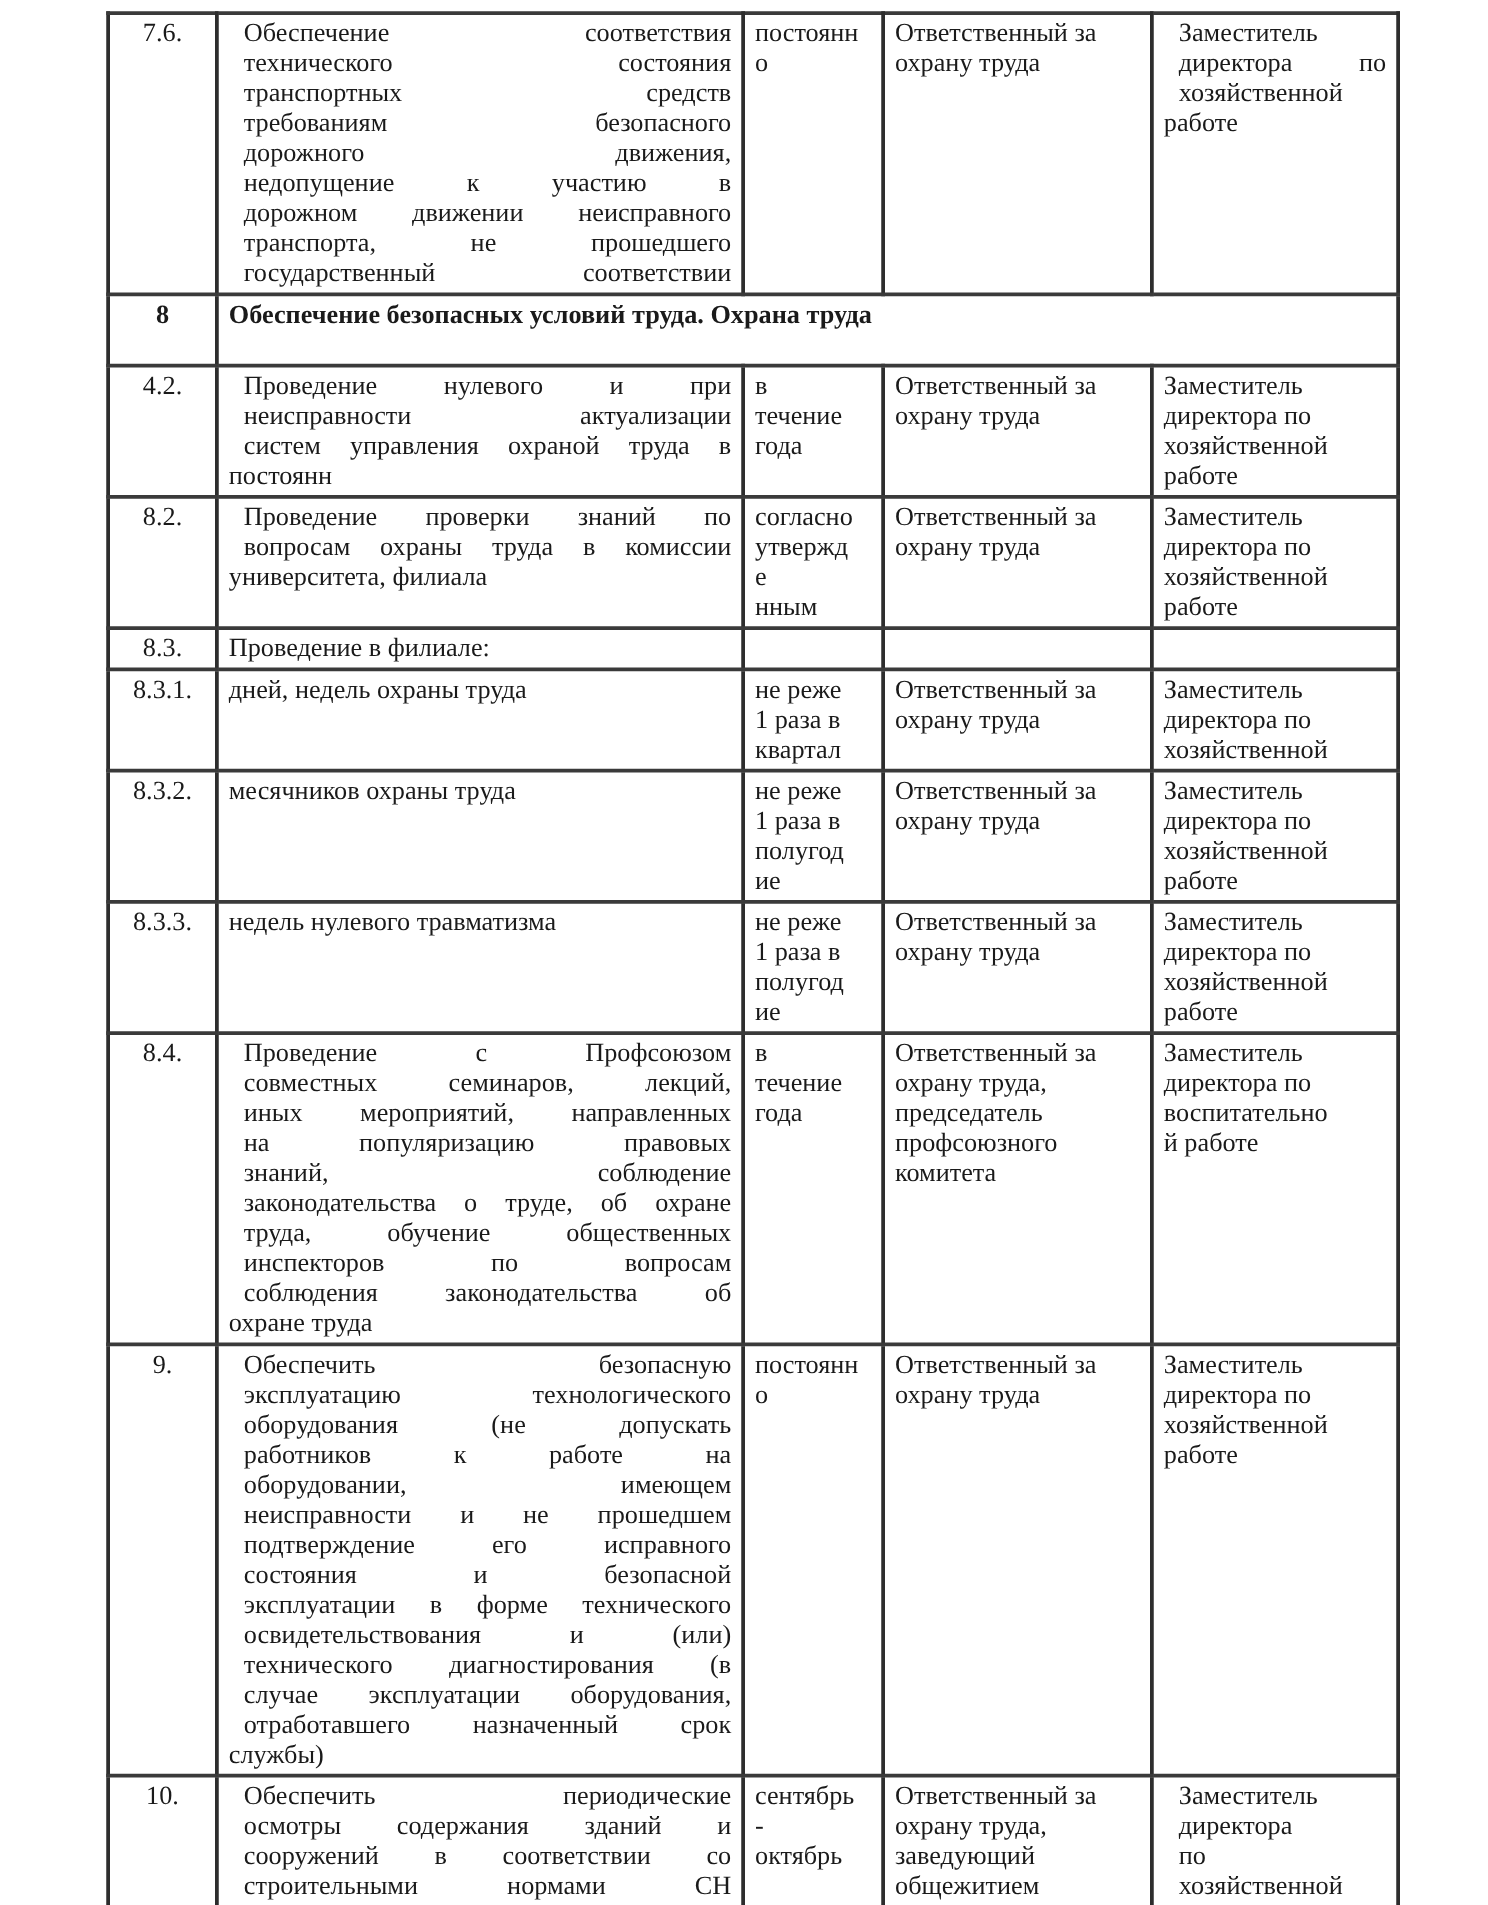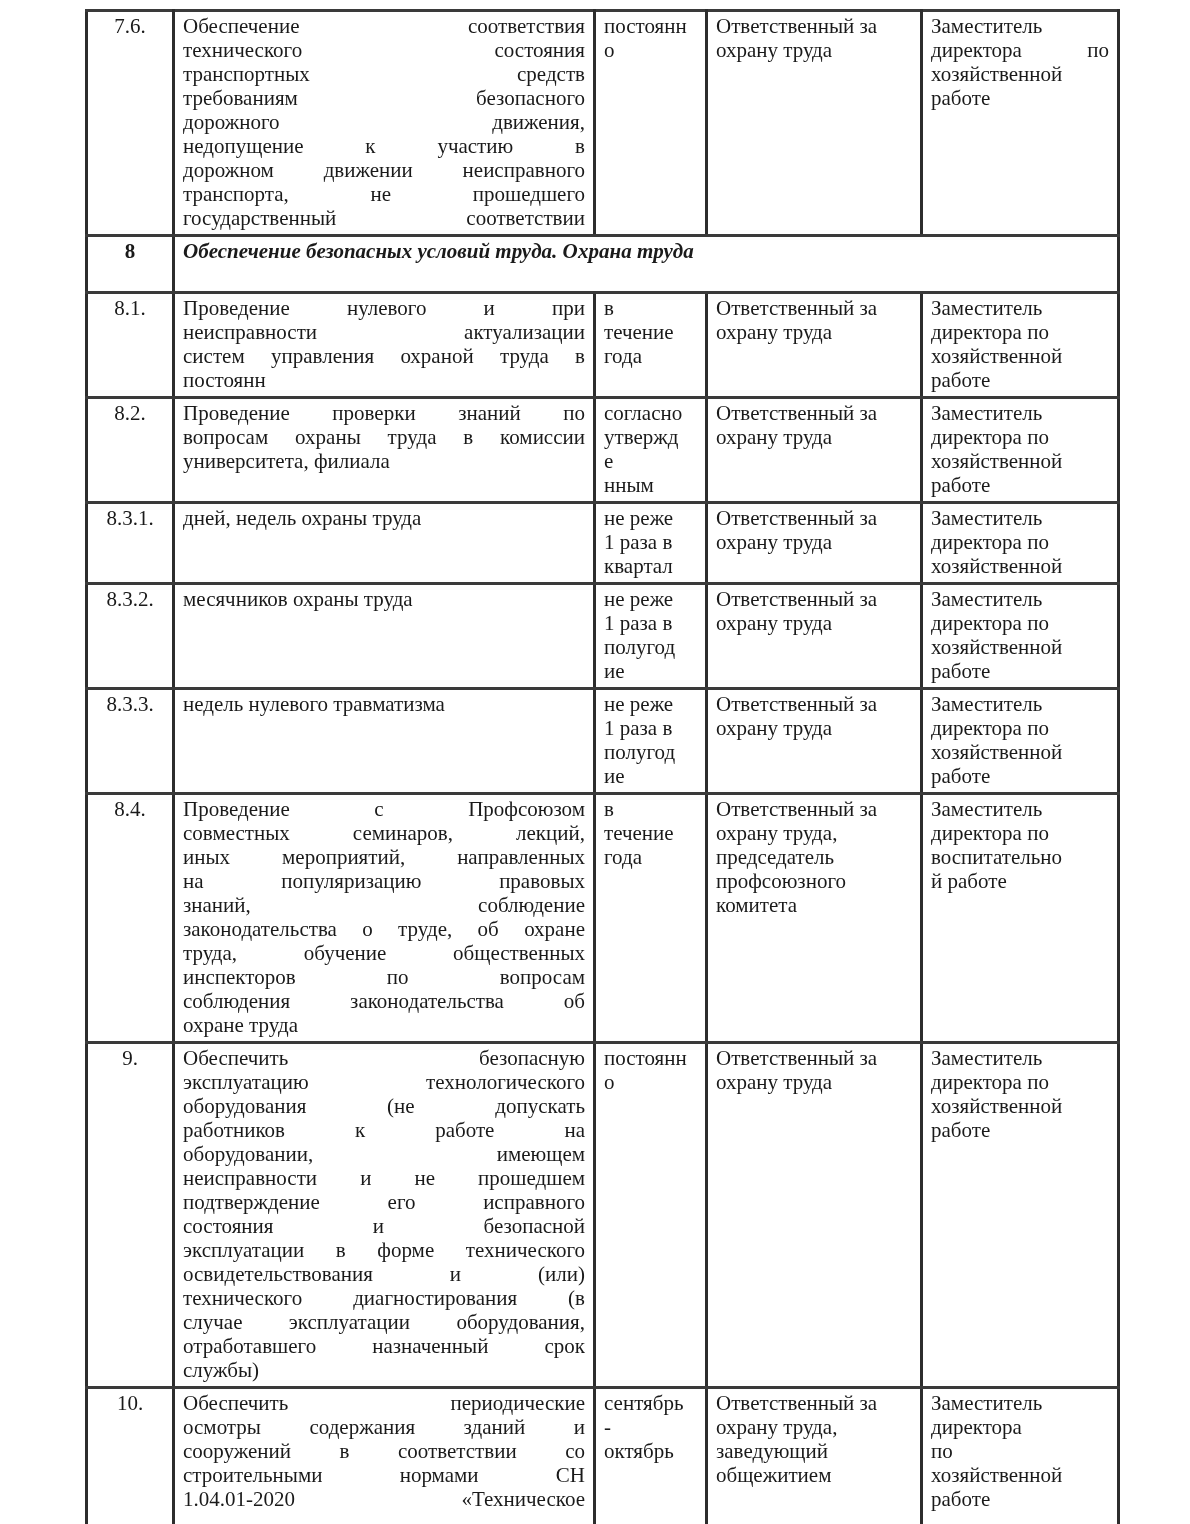"Обеспечение соответствия" .cell .line.j { margin-left: none -> 12px }
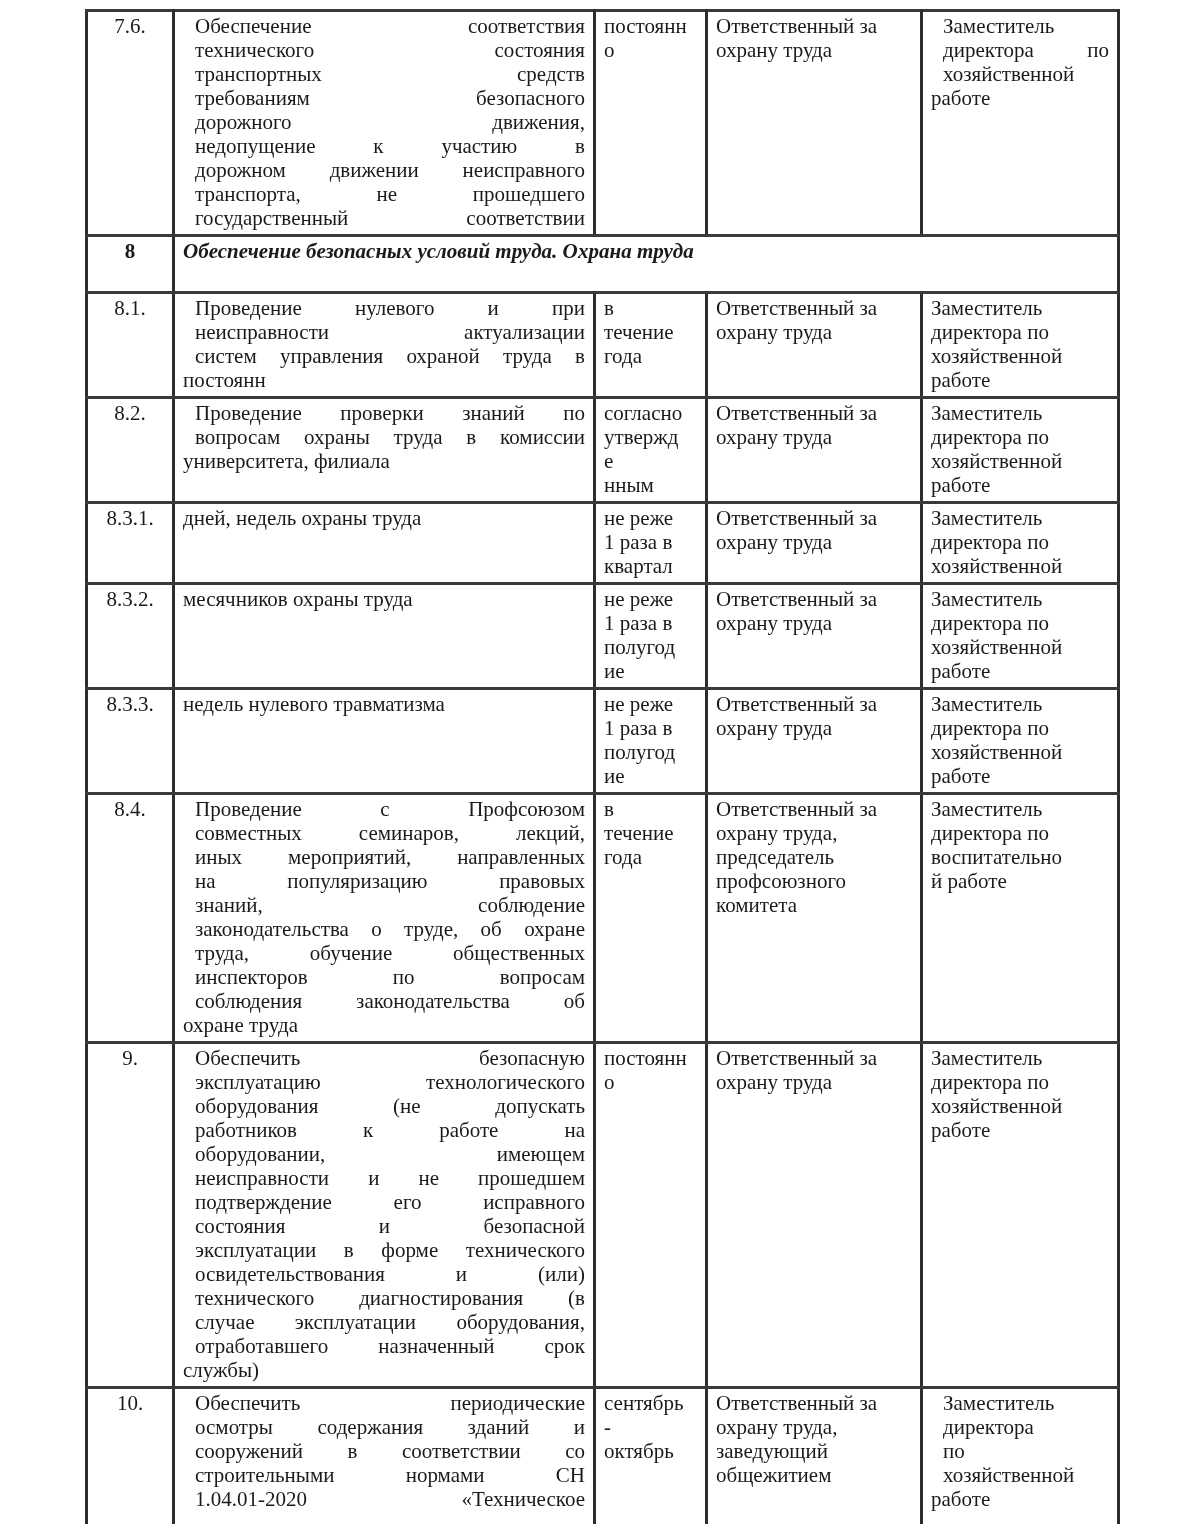"Обеспечение безопасных условий труда." td.section { font-style: italic -> none }
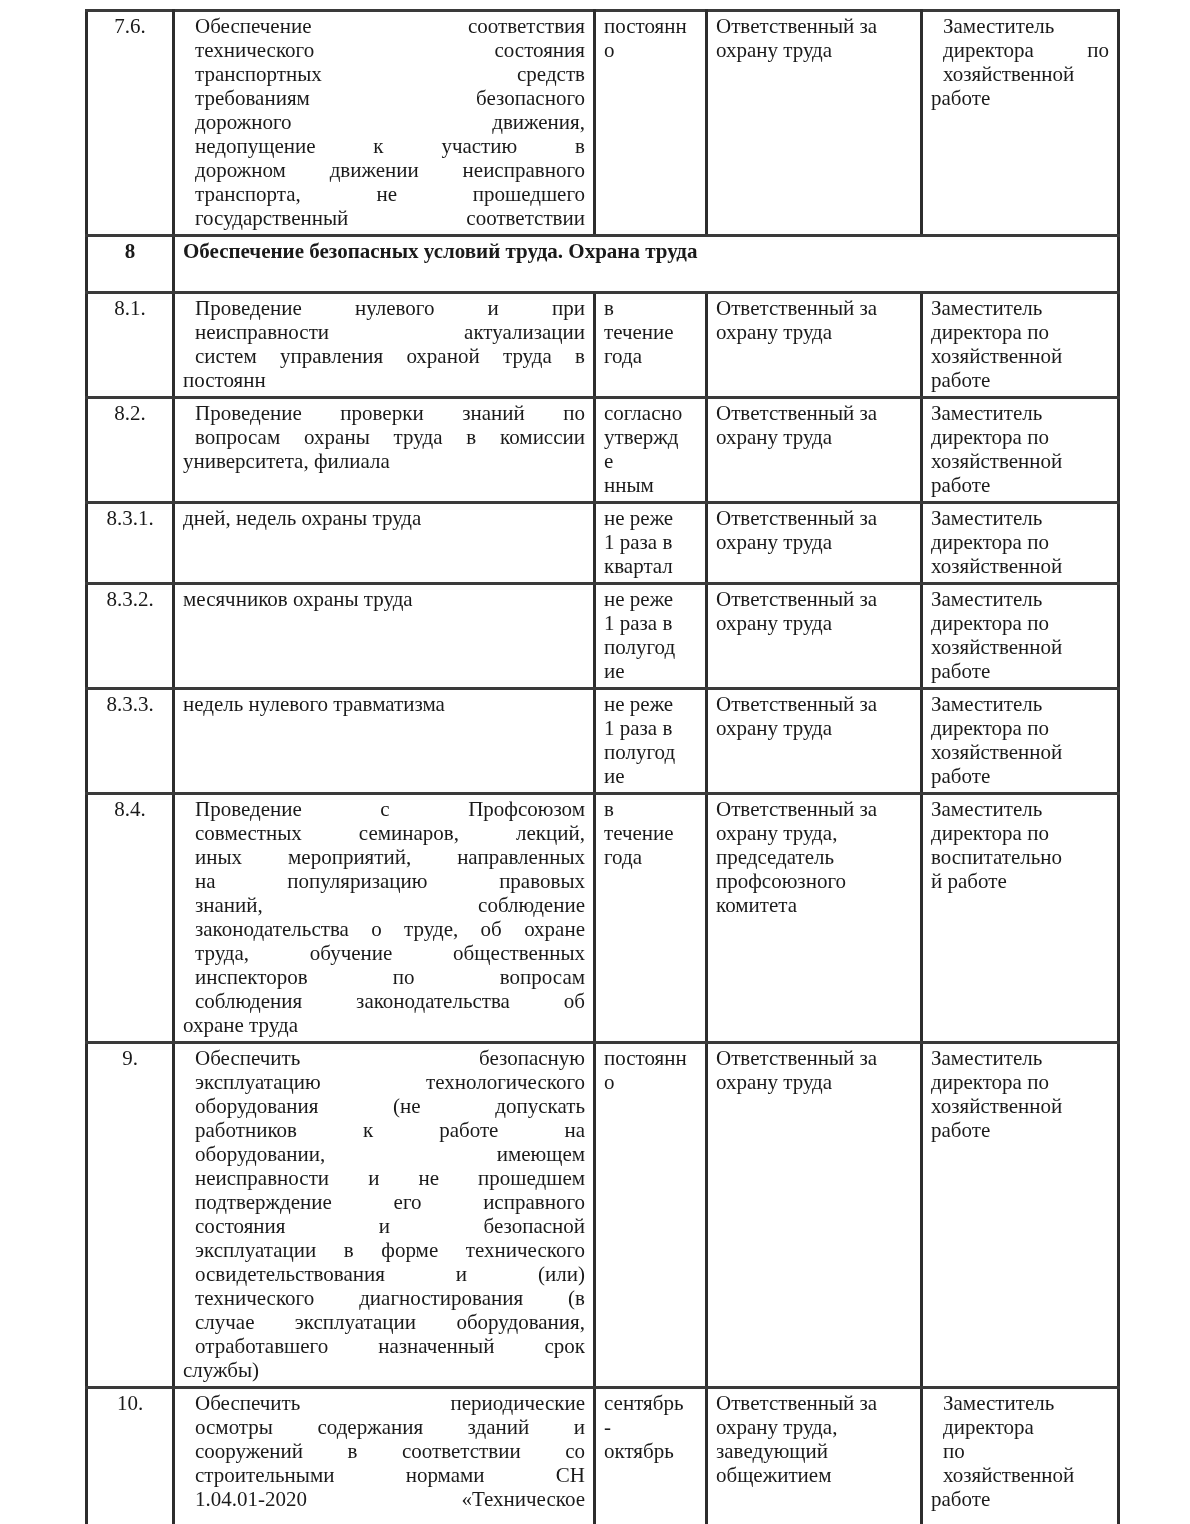"8.1." td.num { text: 8.1 -> 4.2 }
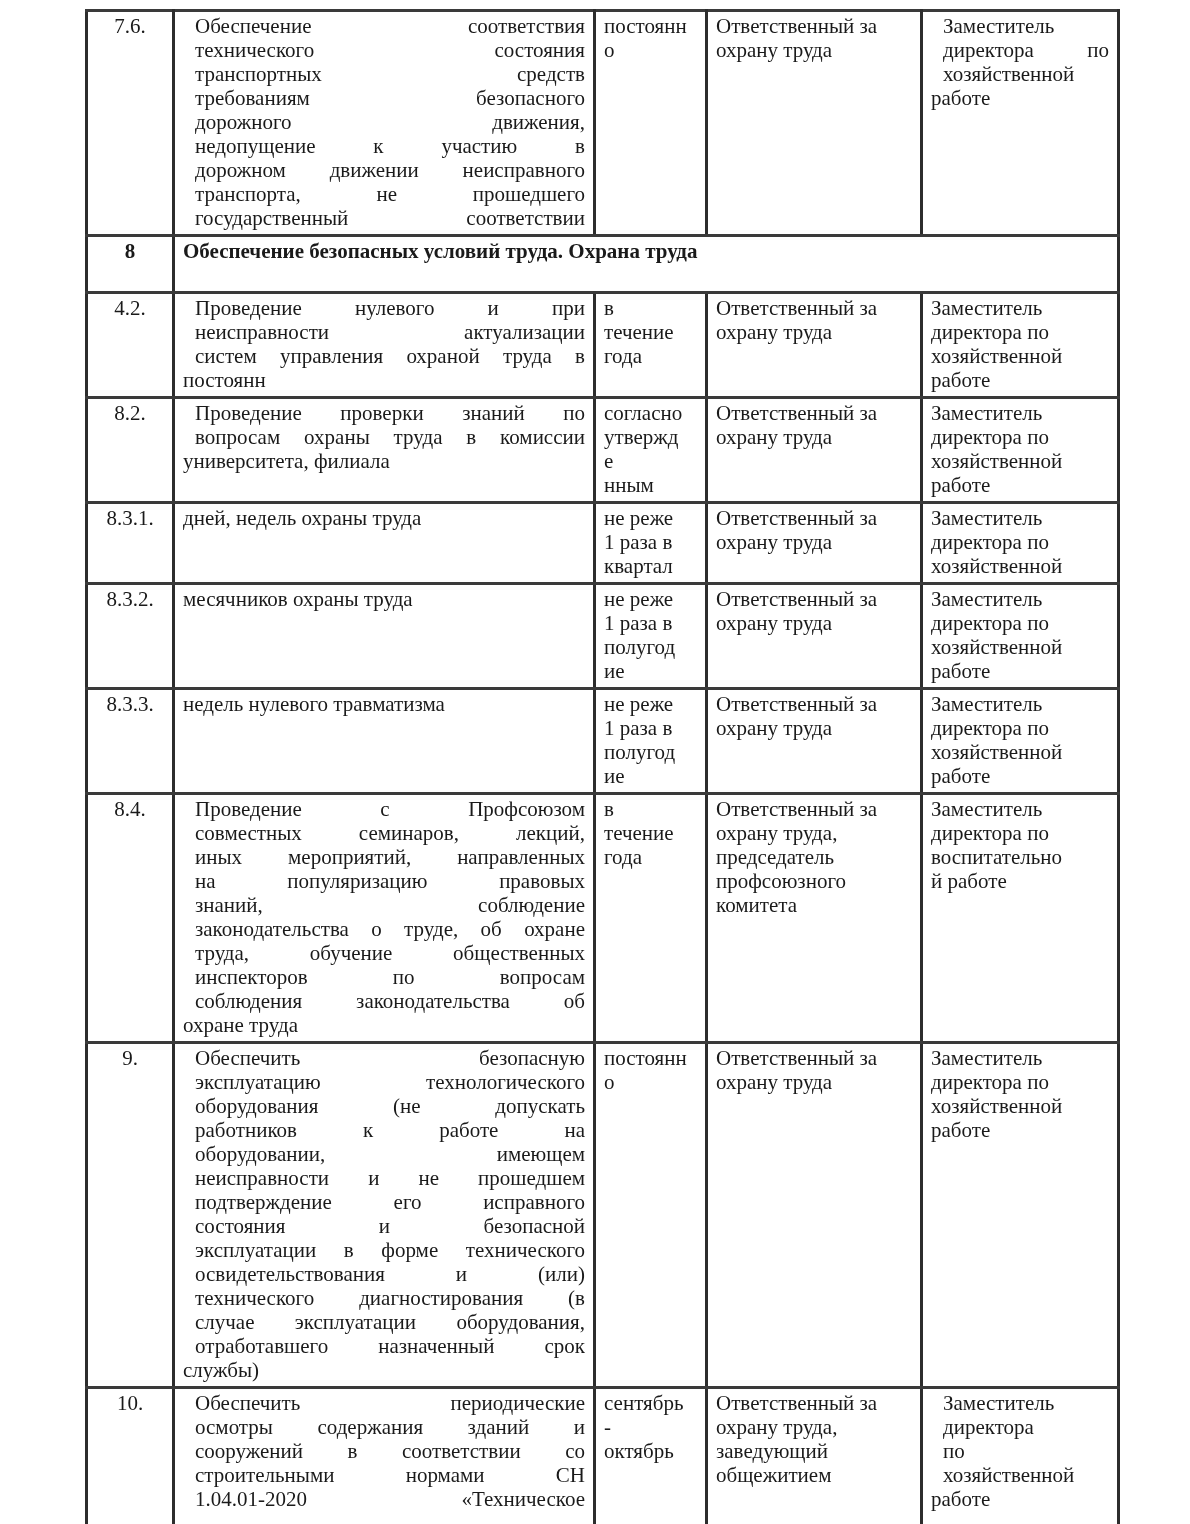"8.3." tr { html: none -> <tr> <td>8.3.</td> <td> <div> <div>Проведение в филиале:</div> </div> </td> <td> <div></div> </td> <td> <div></div> </td> <td> <div></div> </td> </tr> }
